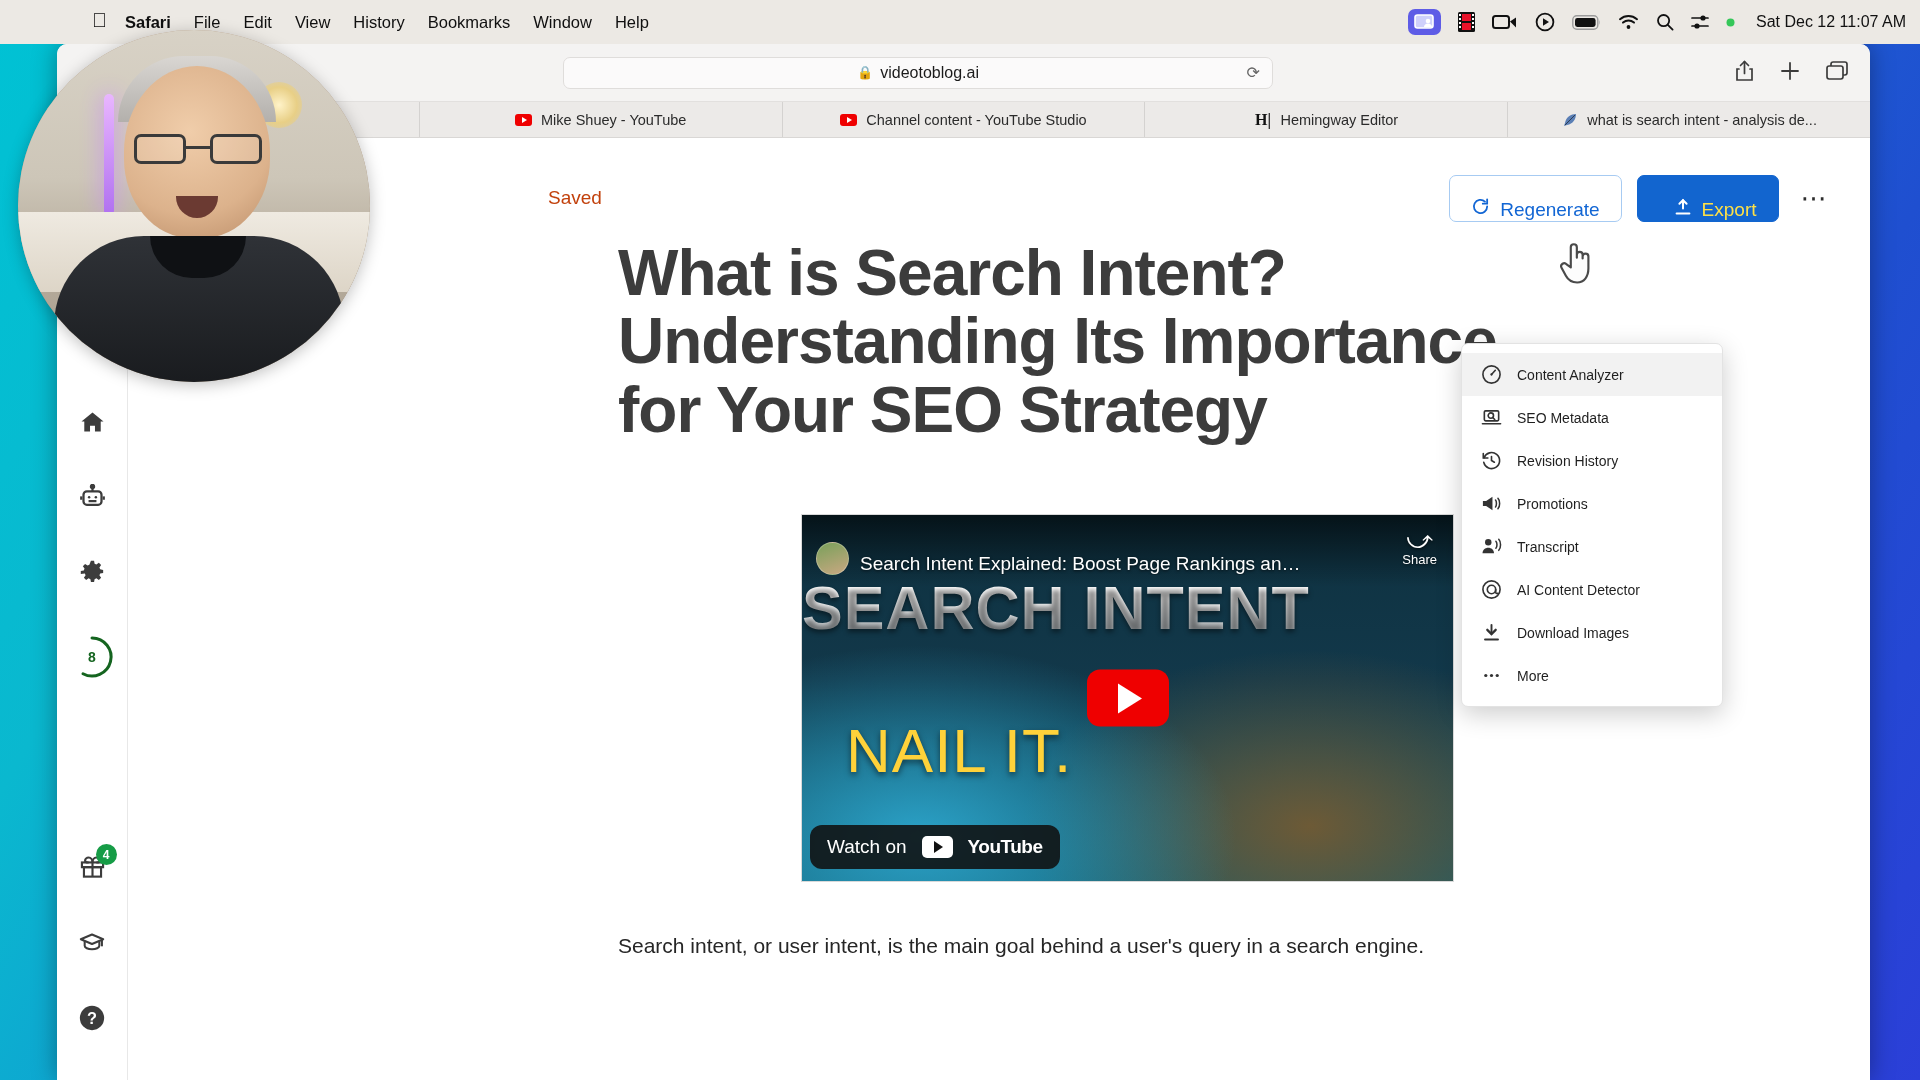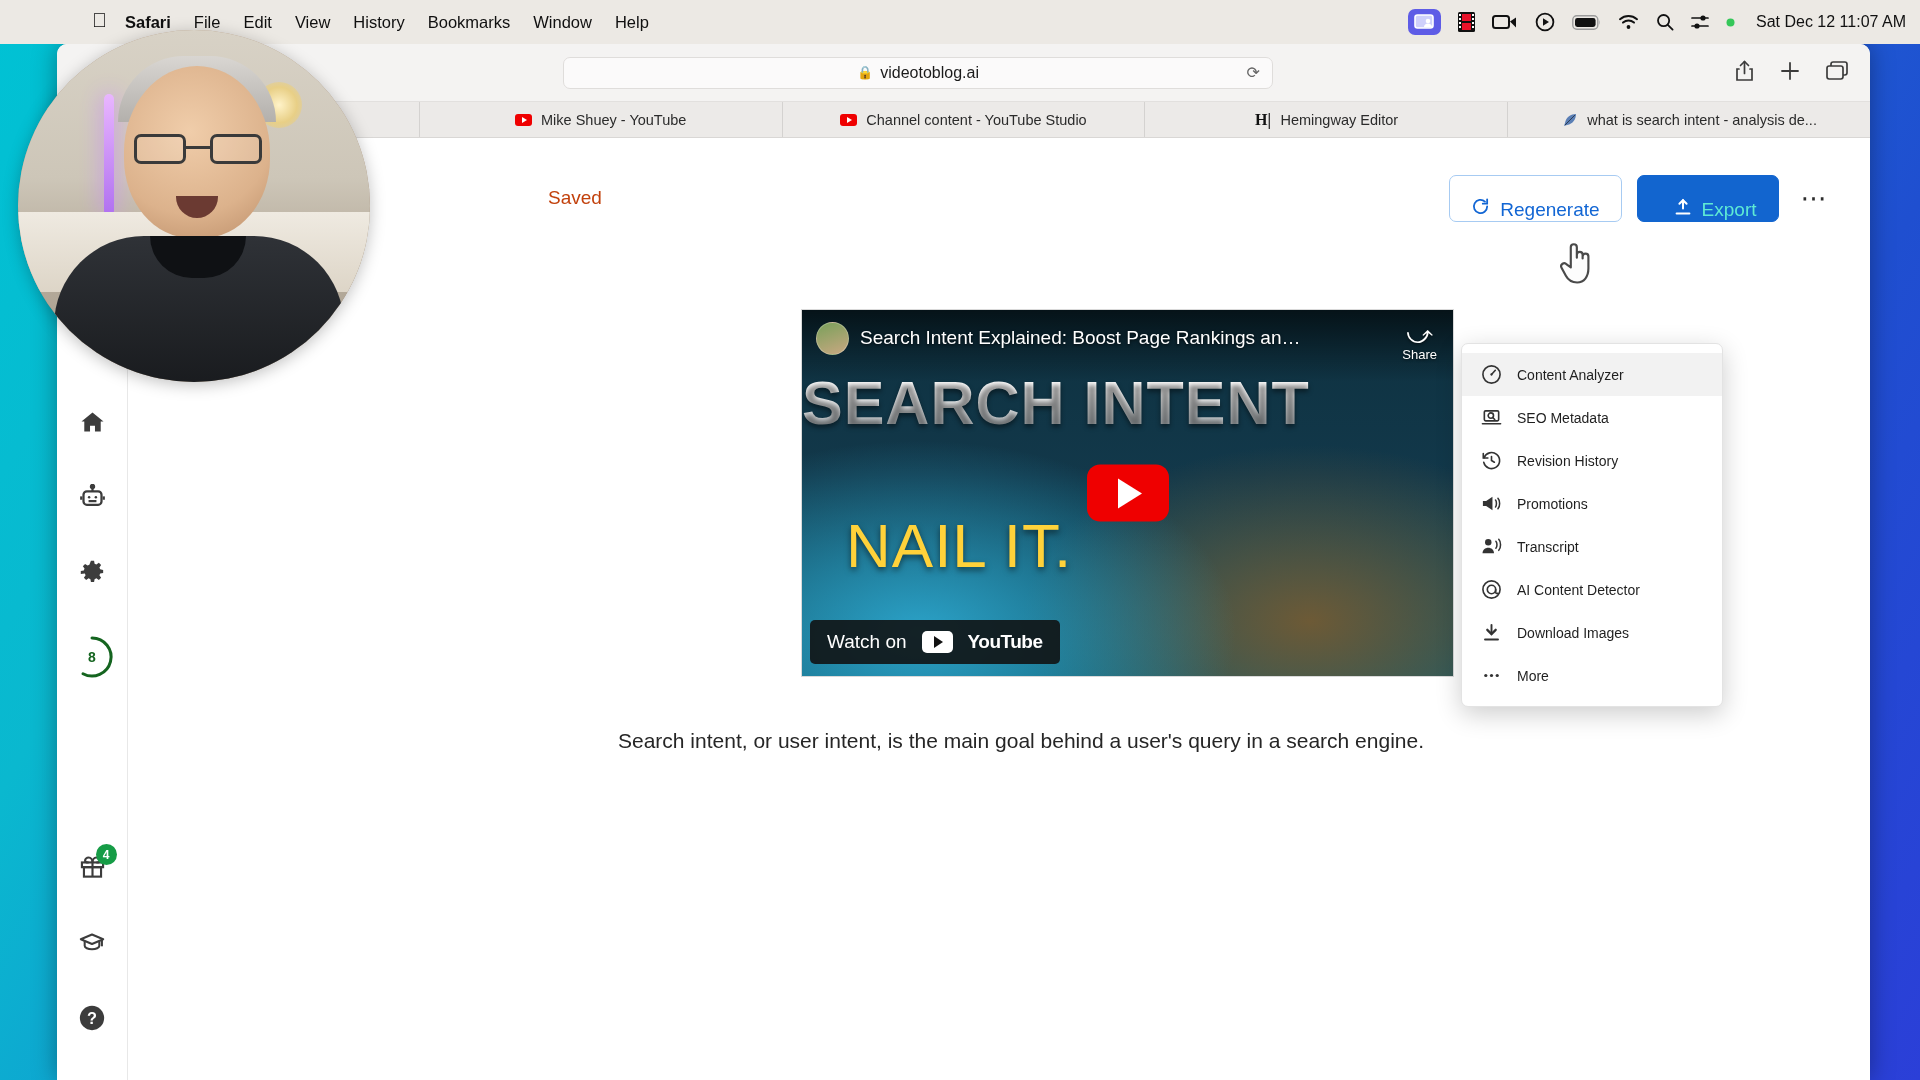"Export" .btn-export { color: #5eead4 -> #fde047 }
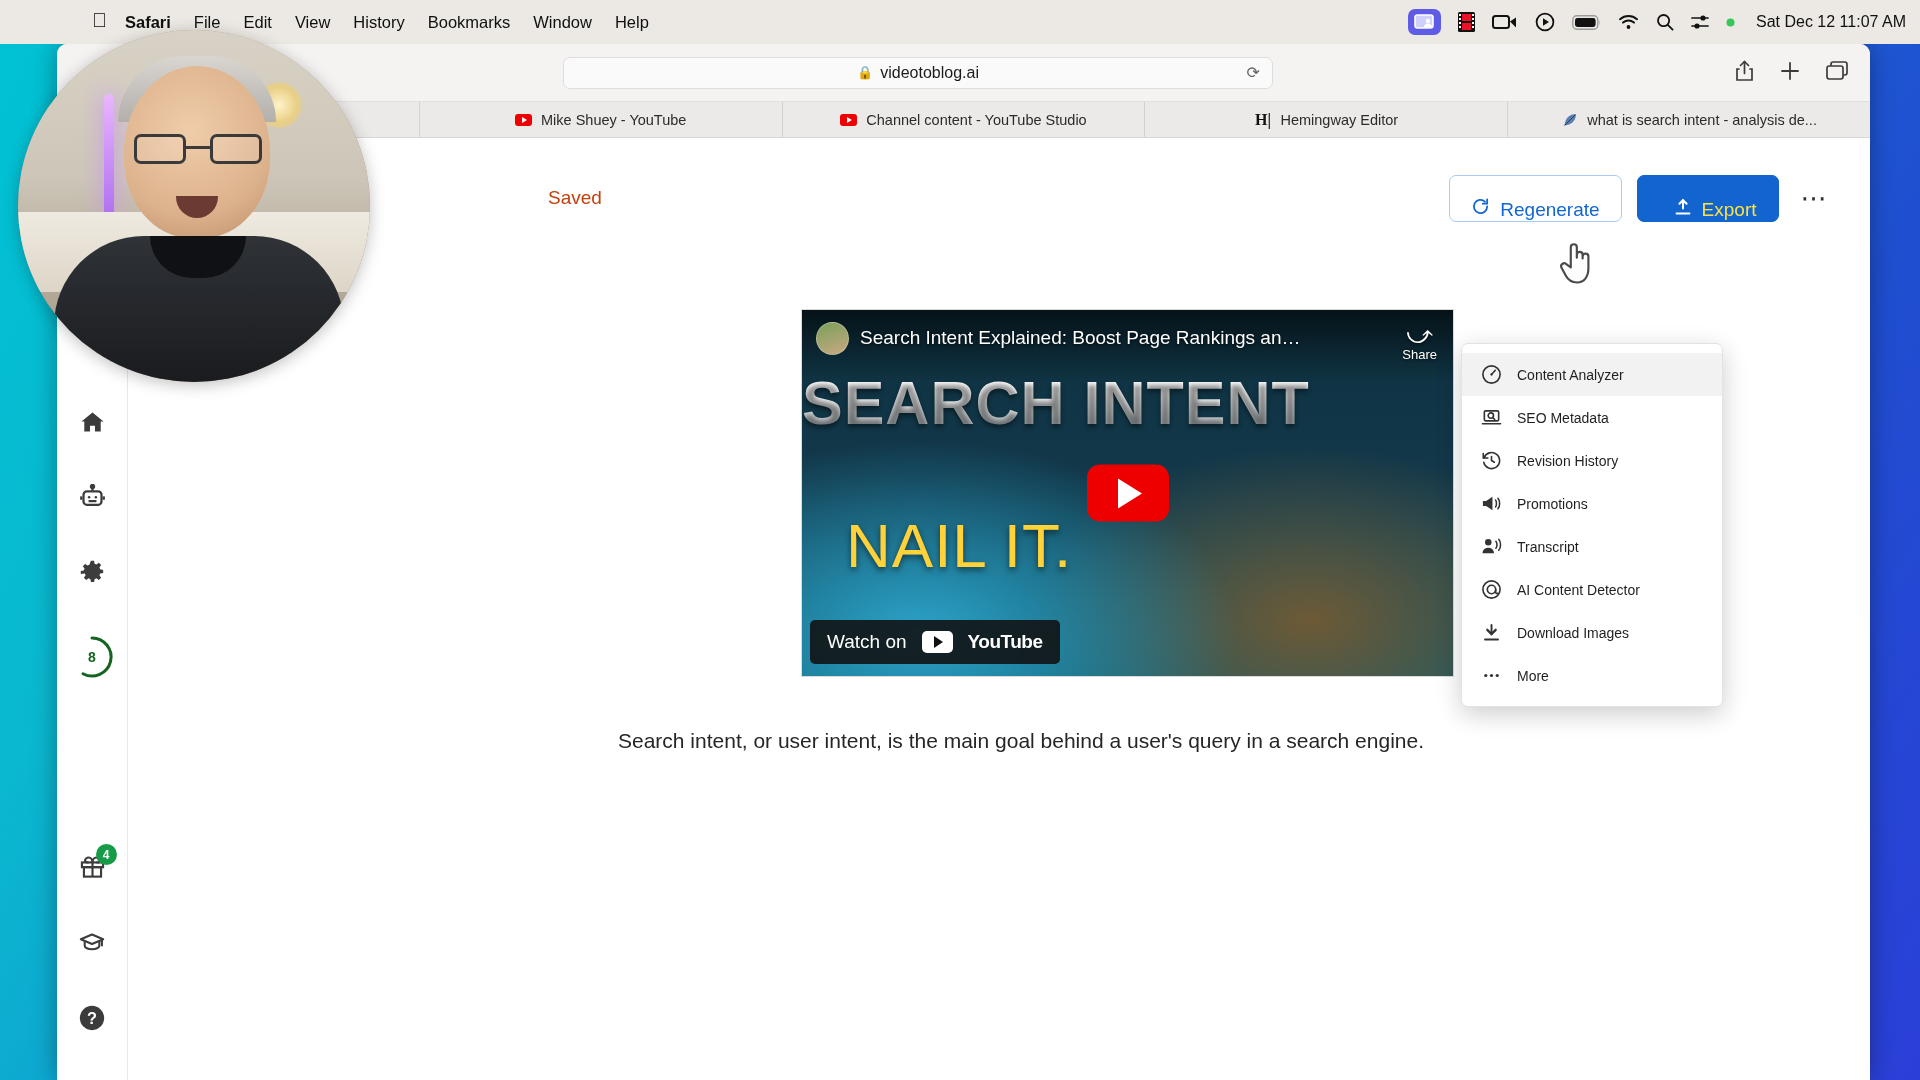"What is Search Intent? Understanding" h1 { html: none -> <h1>What is Search Intent? Understanding Its Importance for Your SEO Strategy</h1> }
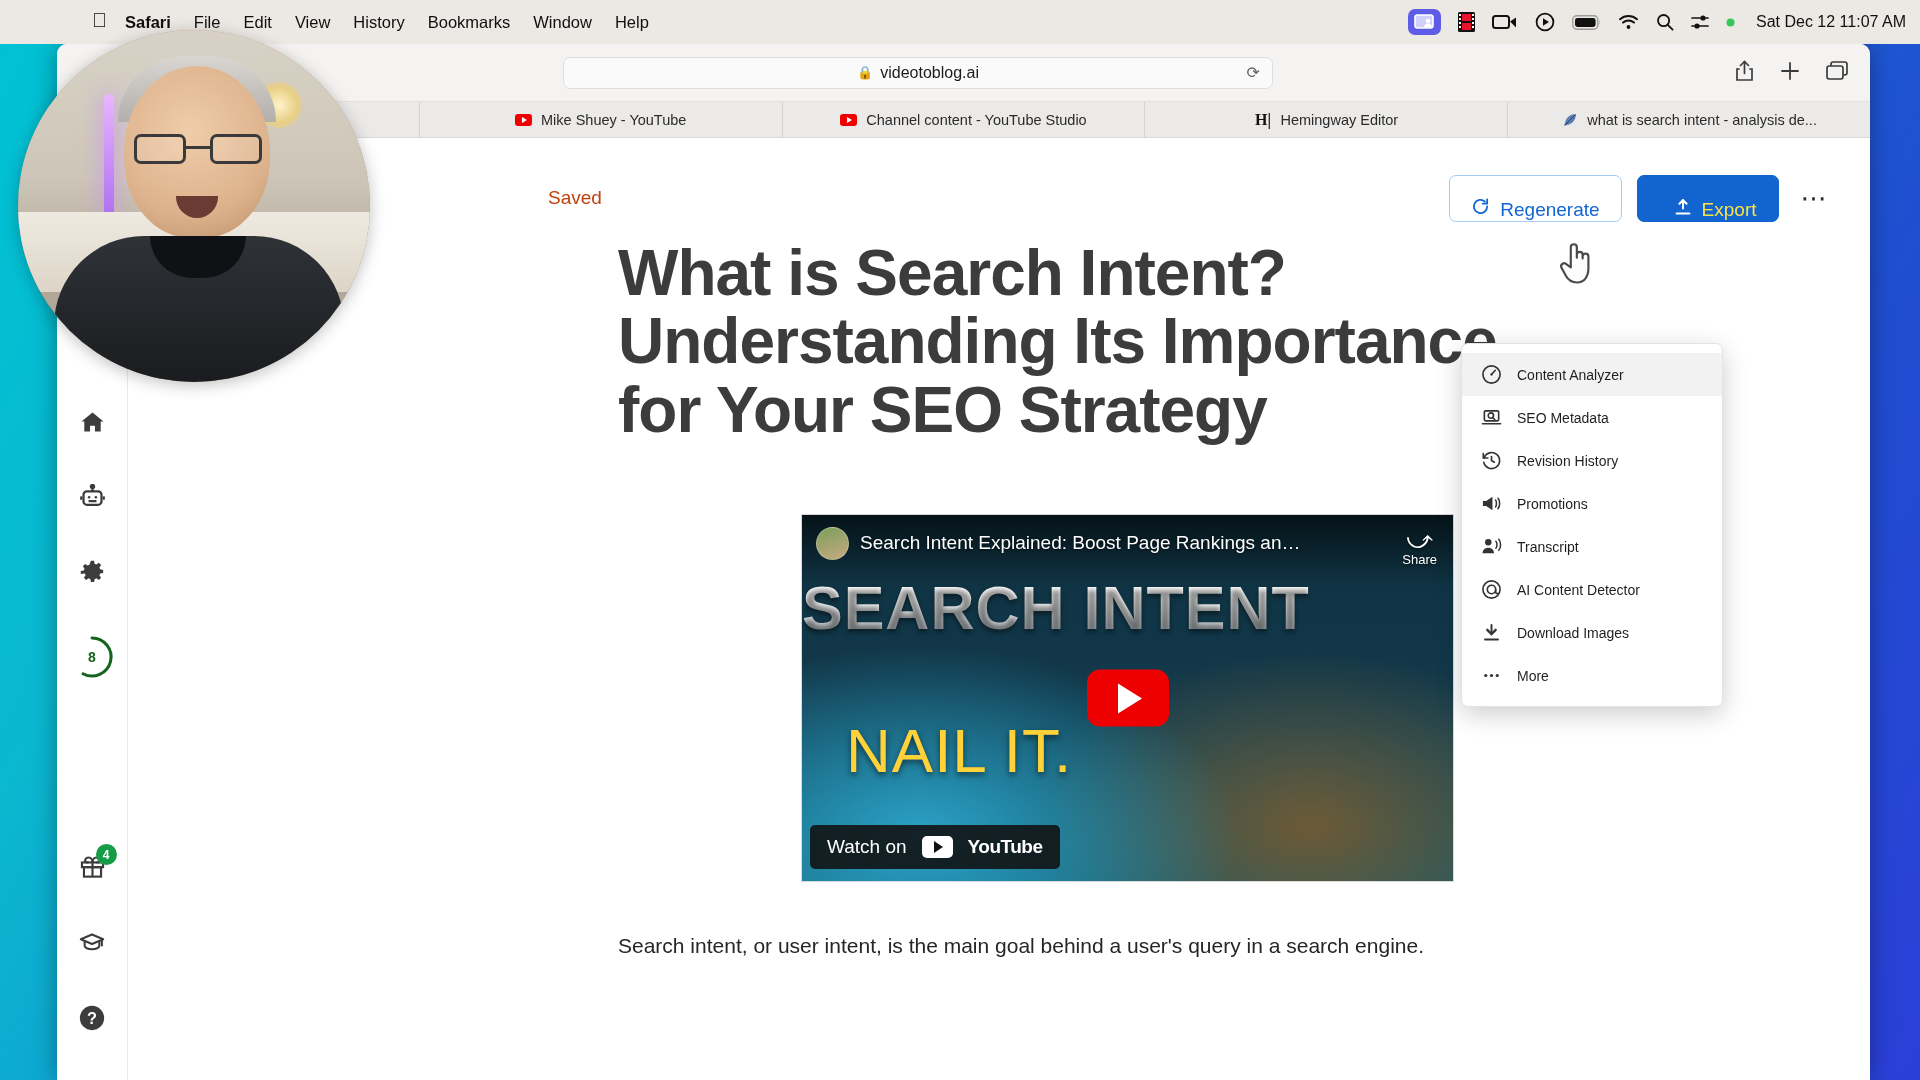"Search Intent Explained: Boost Page" .vid-topbar { align-items: flex-start -> flex-end }
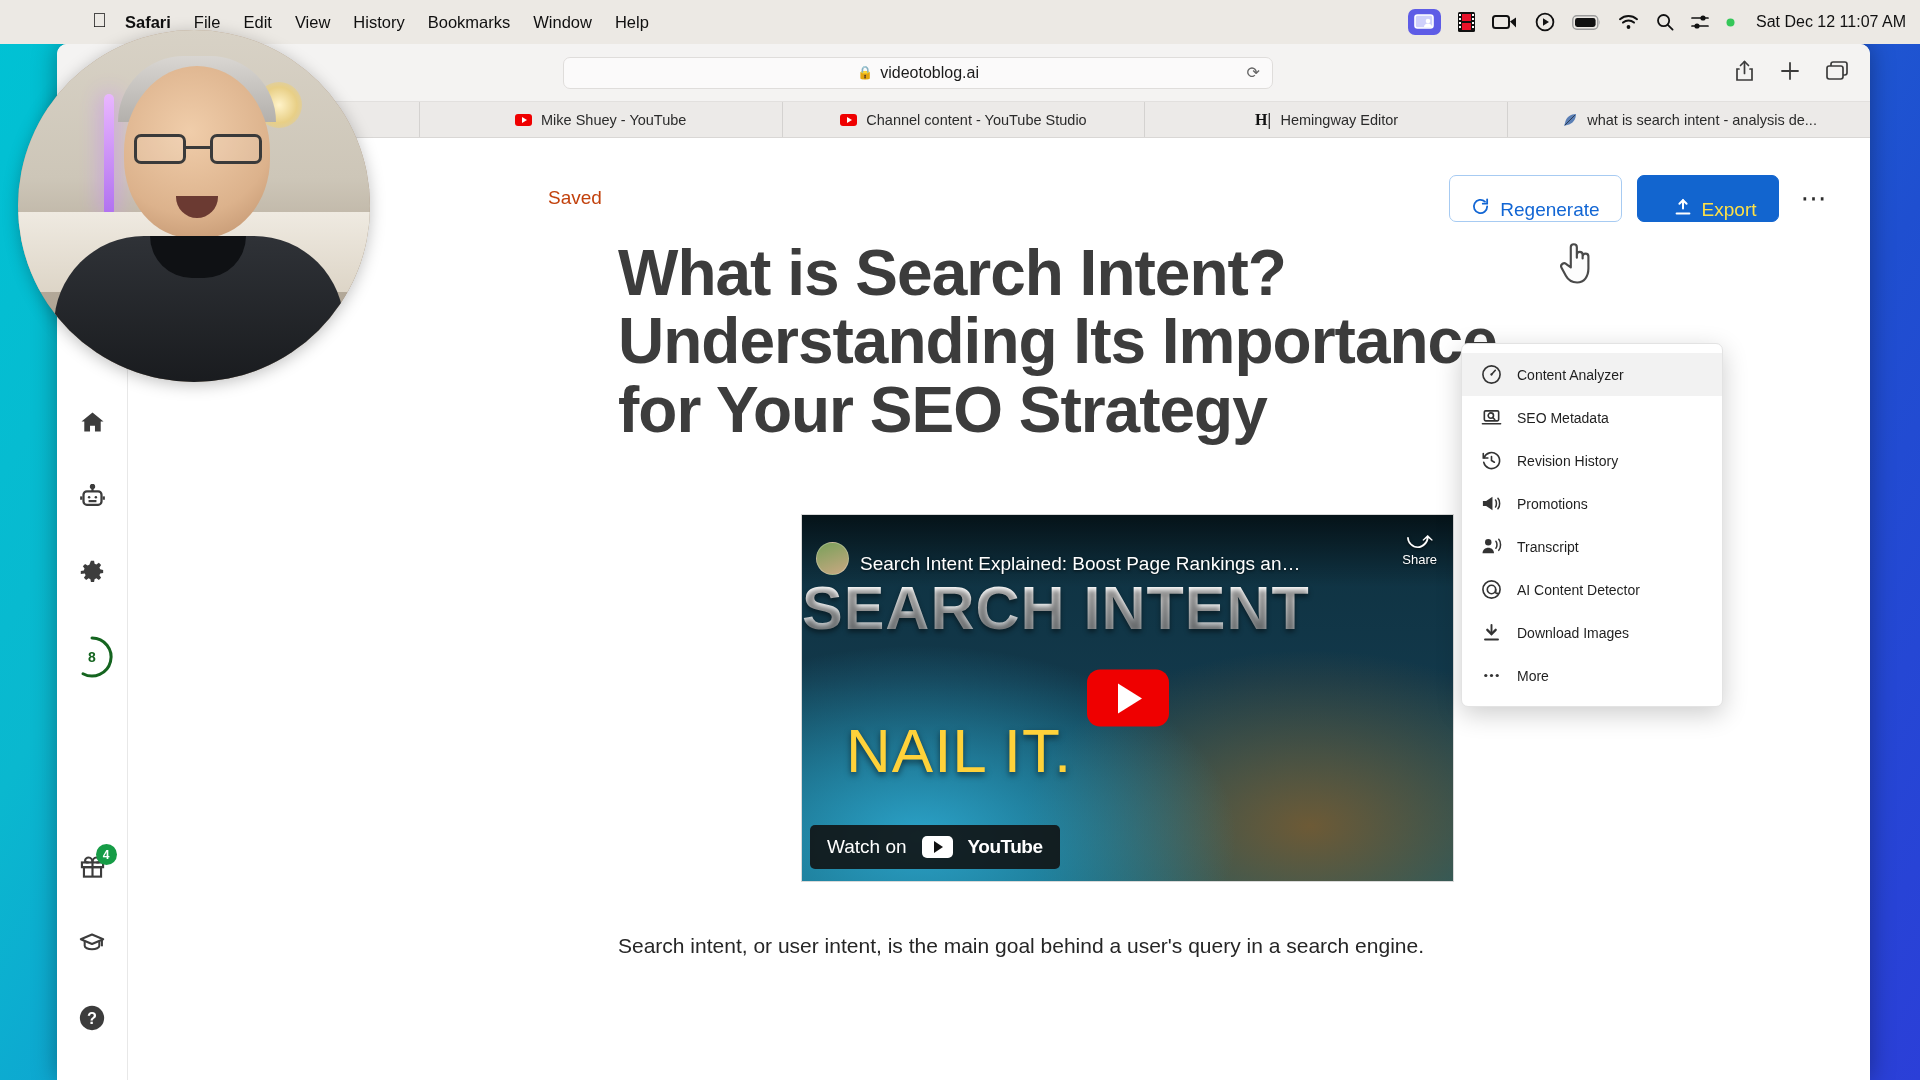"Watch on" .vid-watch { border-radius: 5px -> 12px }
